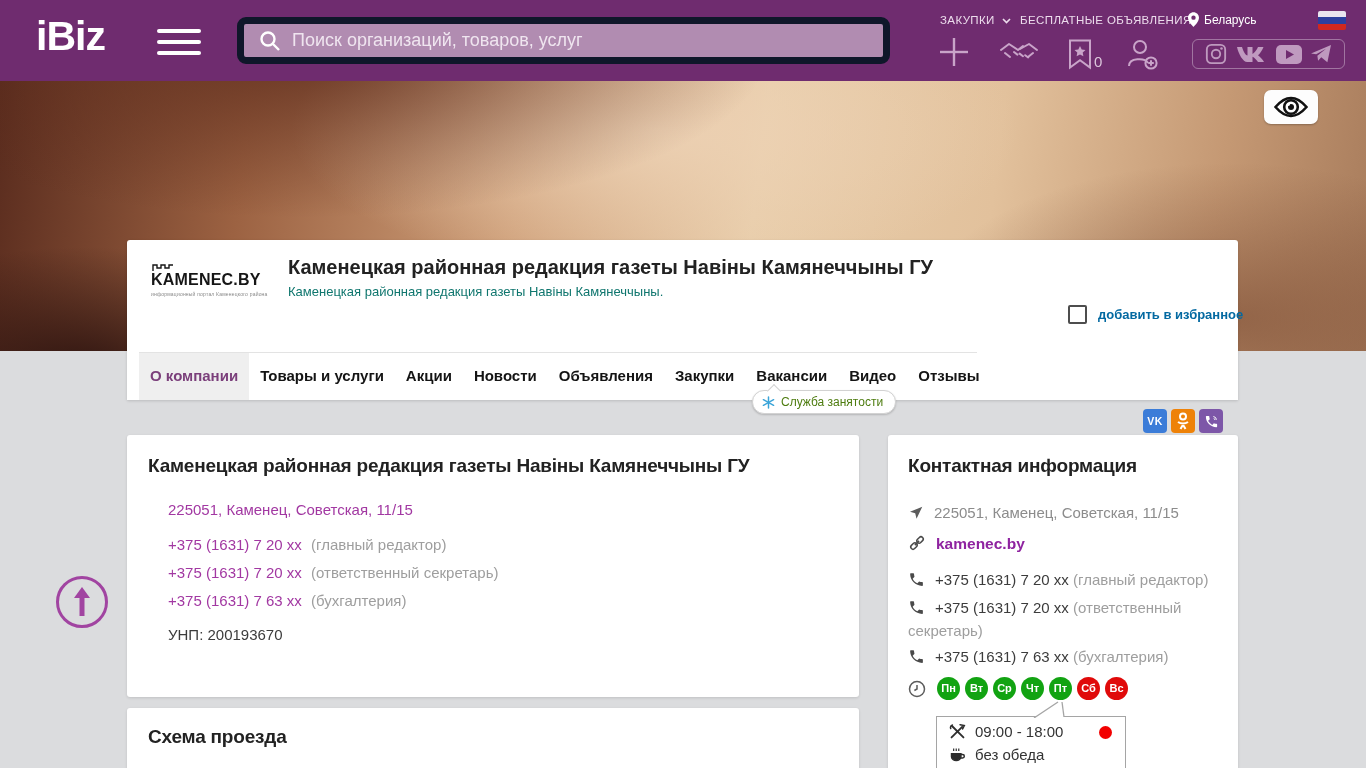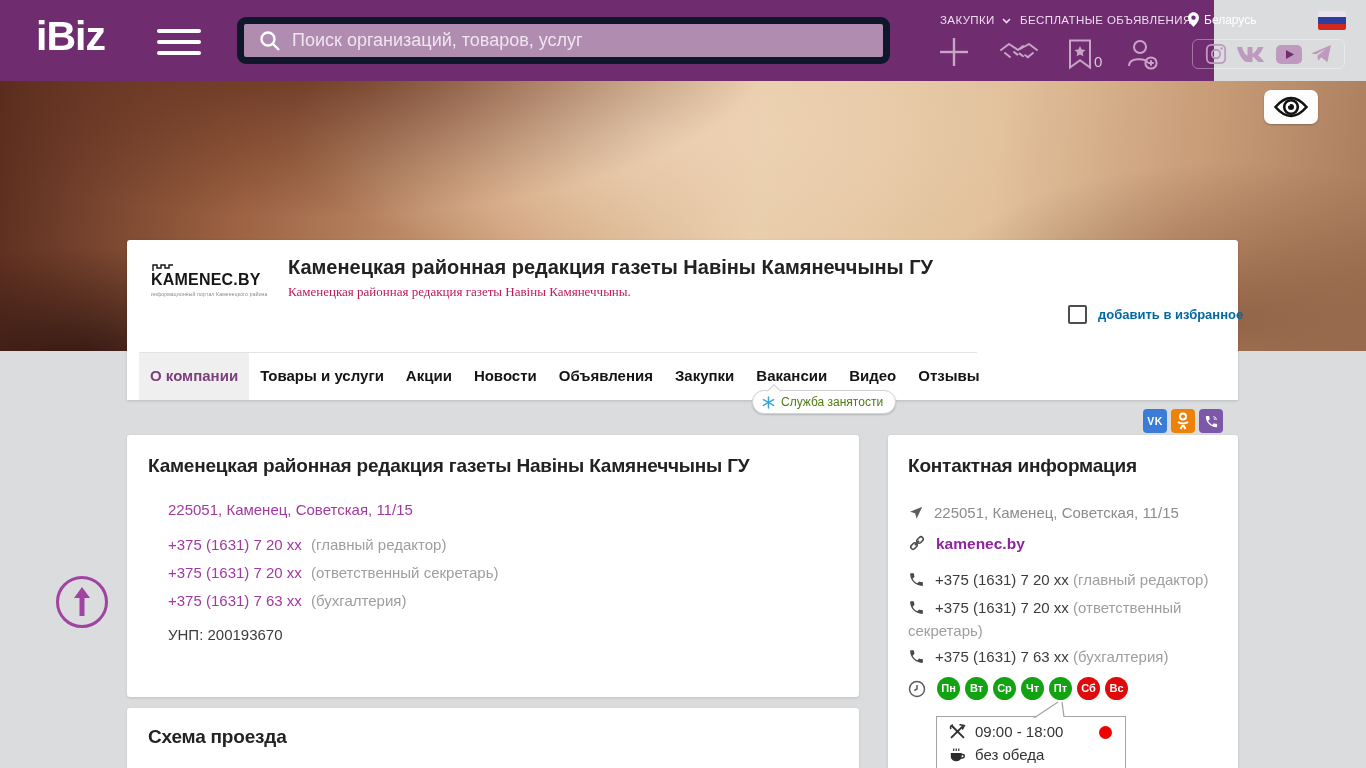"iBiz" .hdr { width: 1214px -> 1366px }
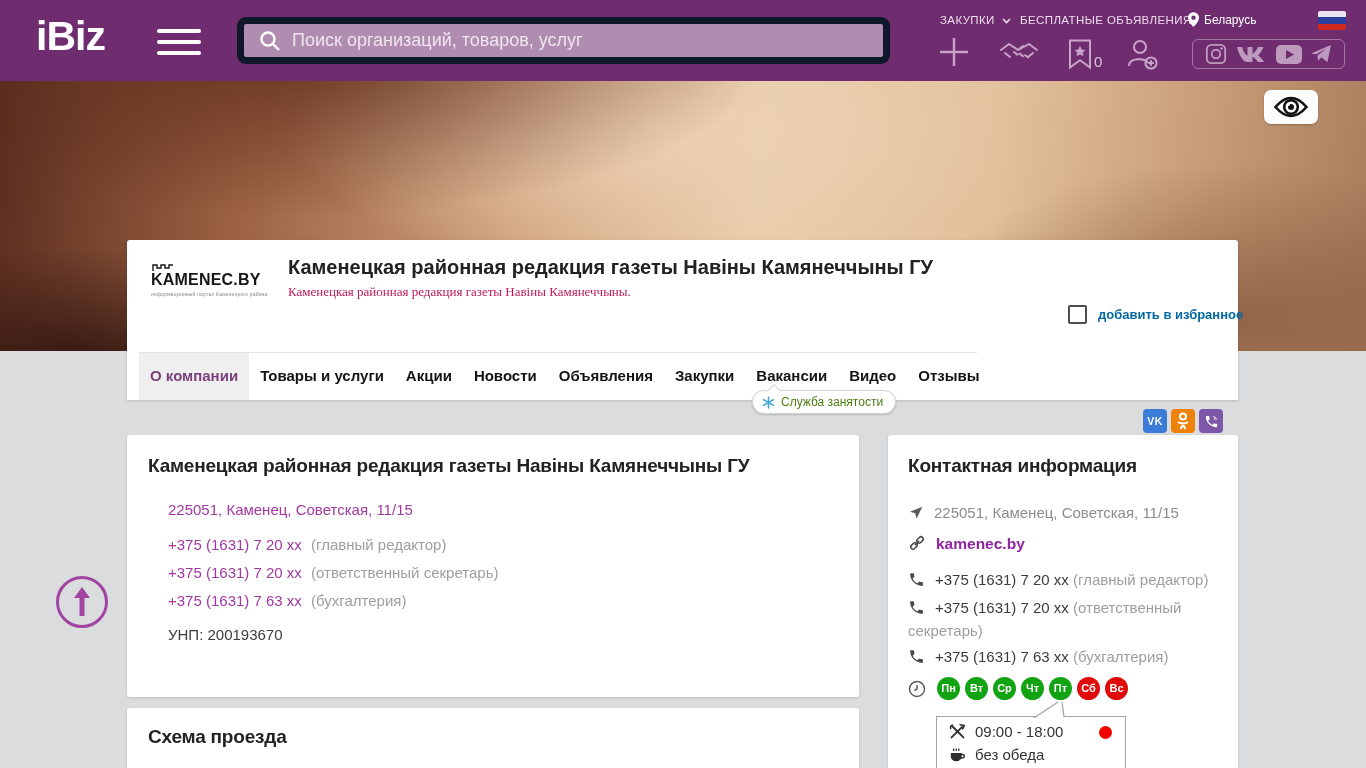"Каменецкая районная редакция газеты Навіны Камянеччыны." .cdesc { color: #be185d -> #0f766e; font-family: Liberation Serif, serif -> none }
